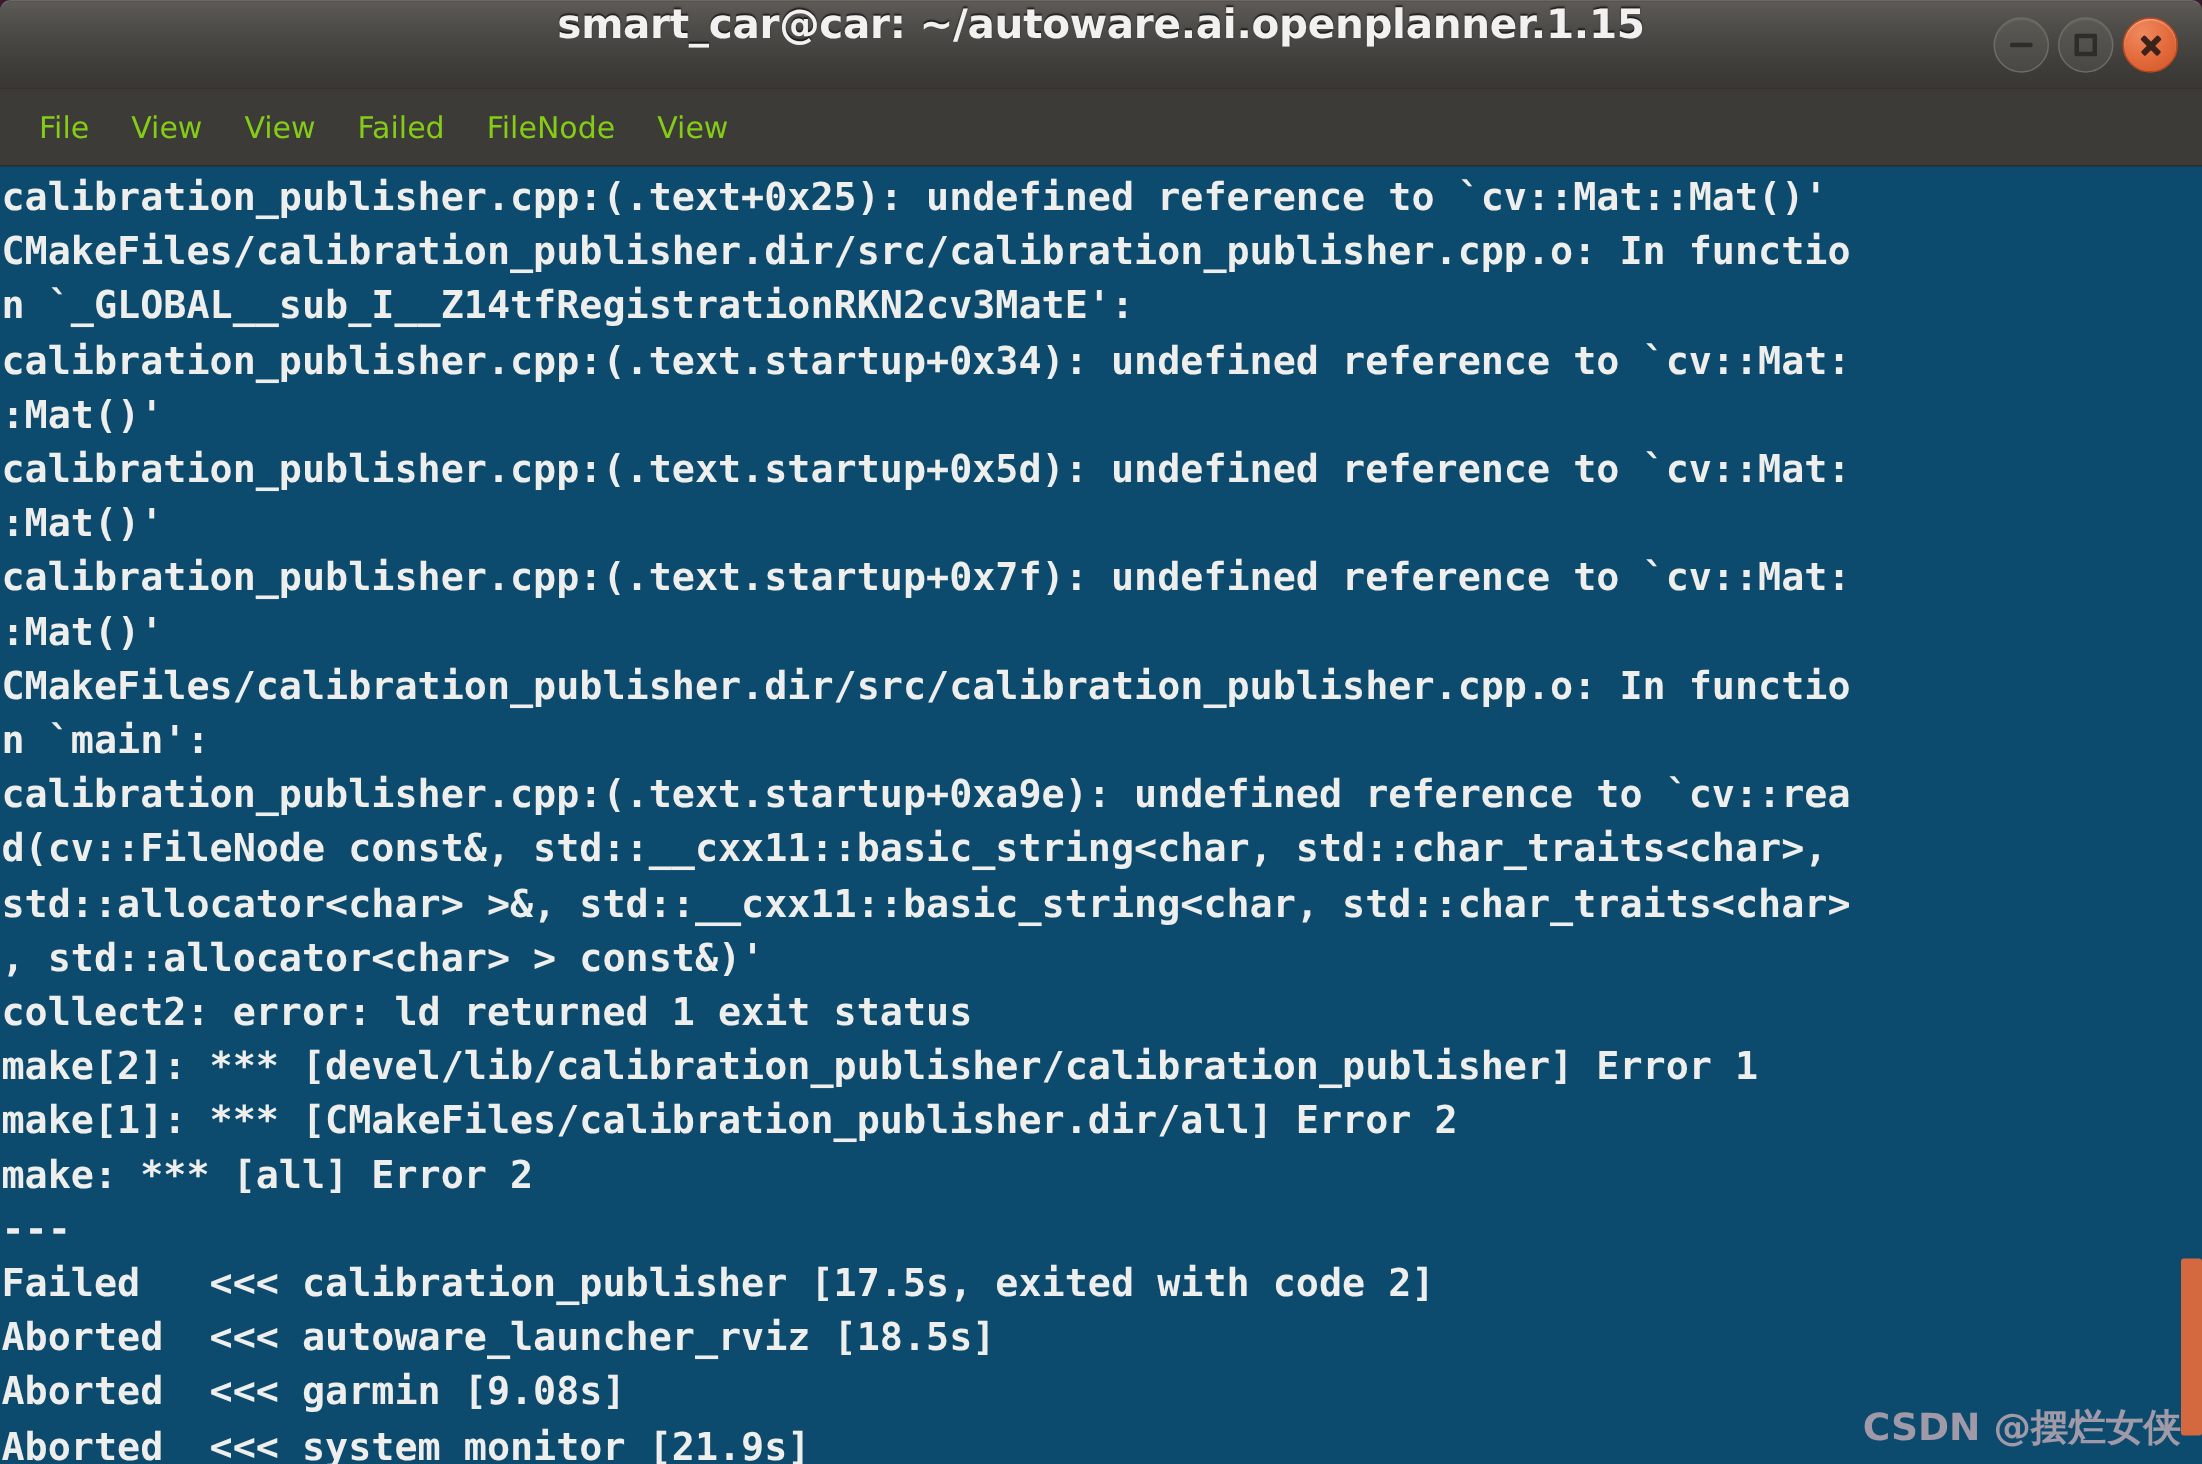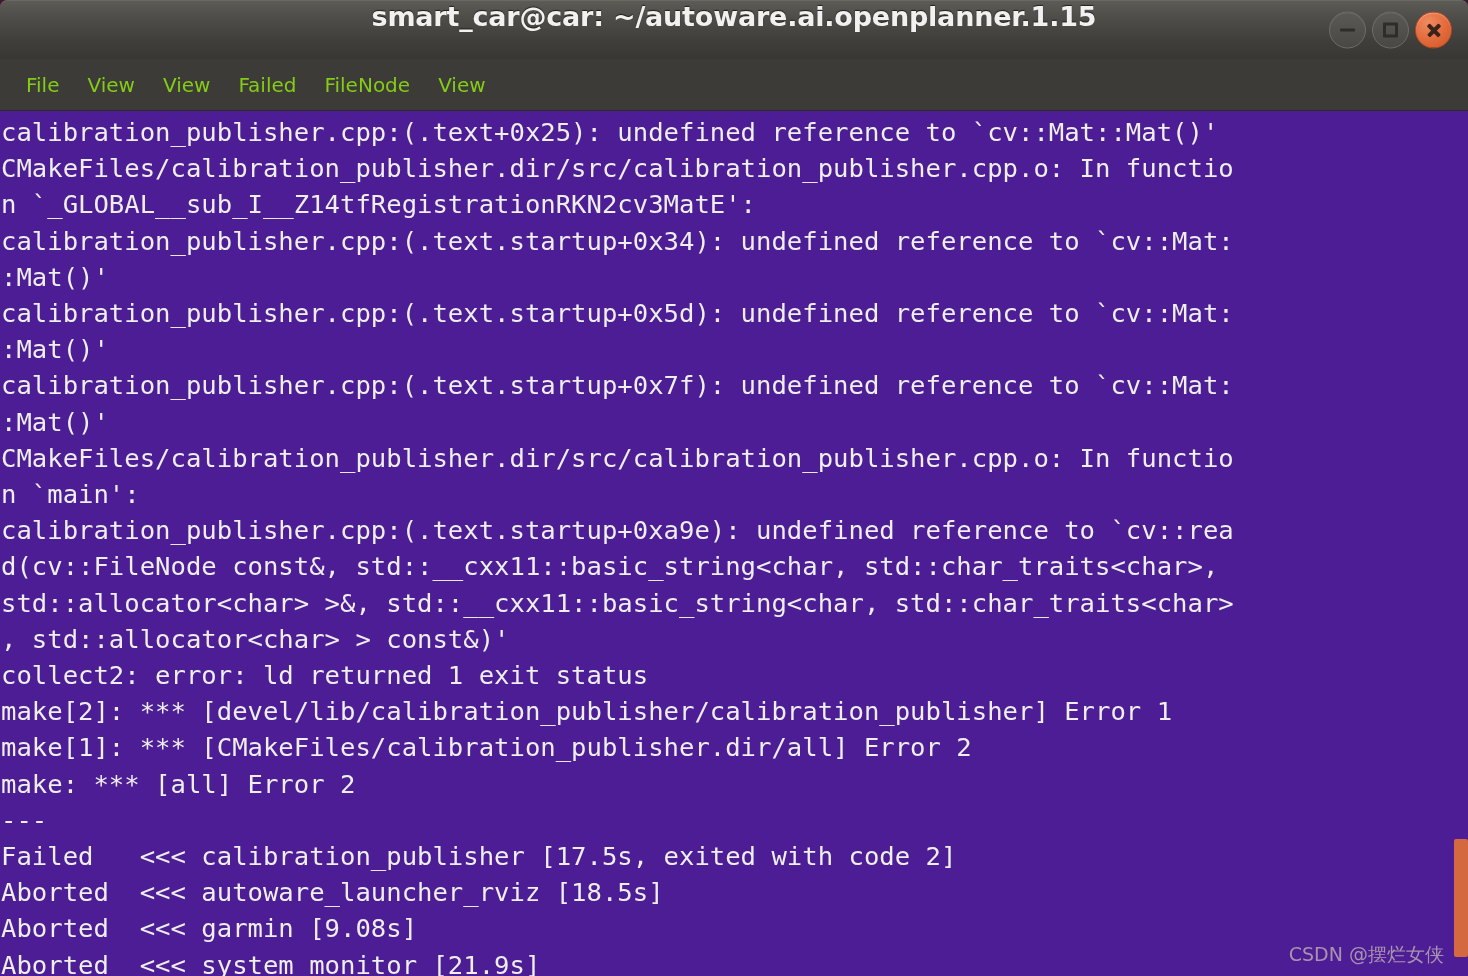"calibration_publisher.cpp:(.text+0x25):" div { background: #4c1d95 -> #0c4a6e; font-weight: none -> bold }
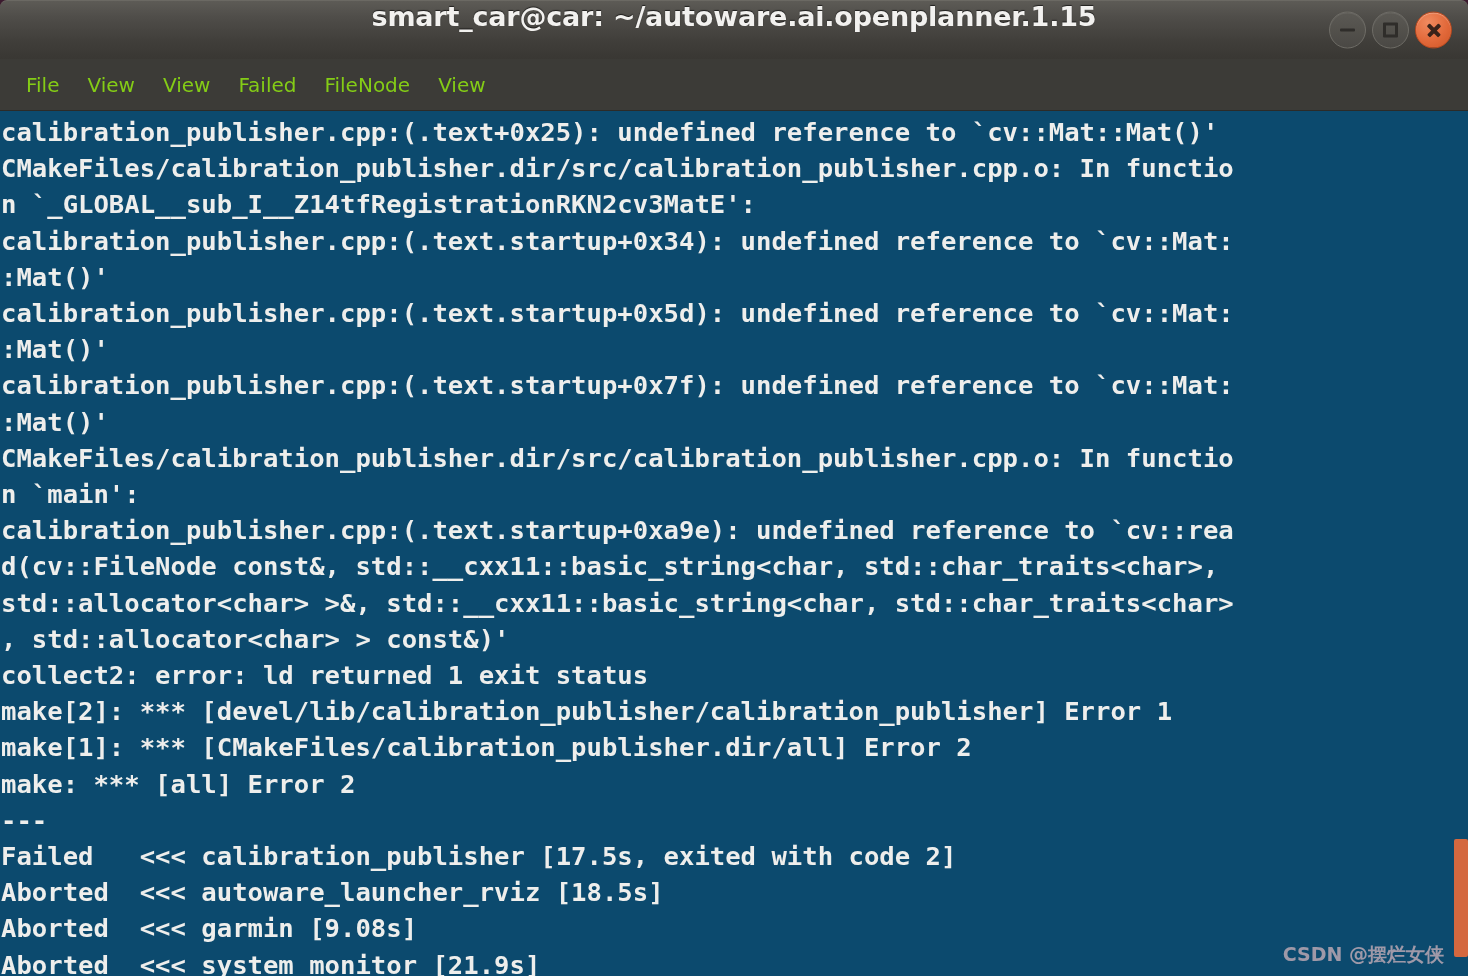"CSDN @摆烂女侠" #watermark { font-size: 19px -> 25px; right: 24px -> 14px }
